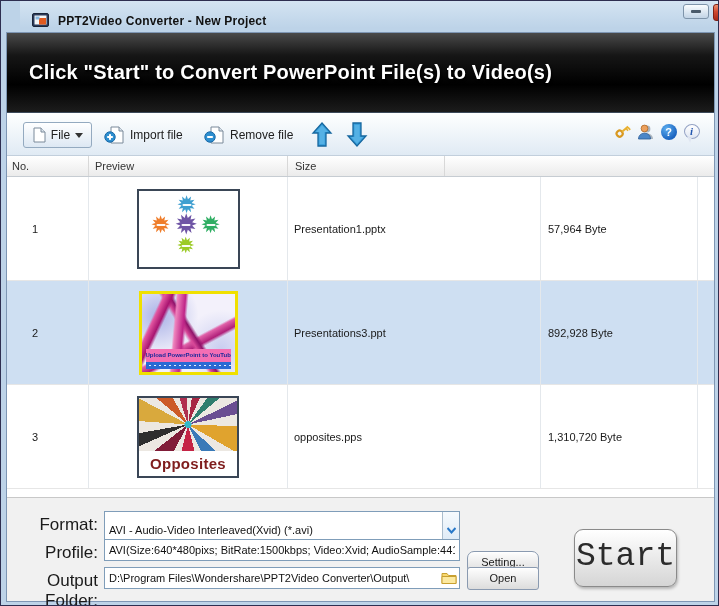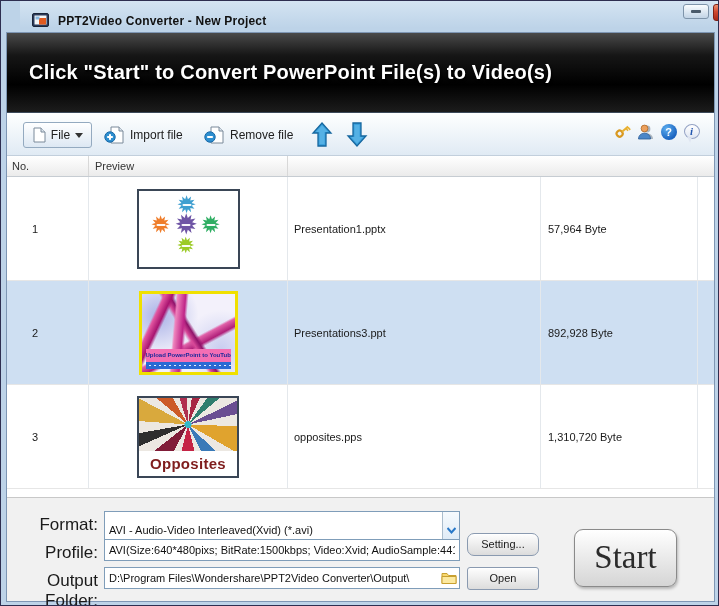"Size" div.th { html: none -> <div>Size</div> }
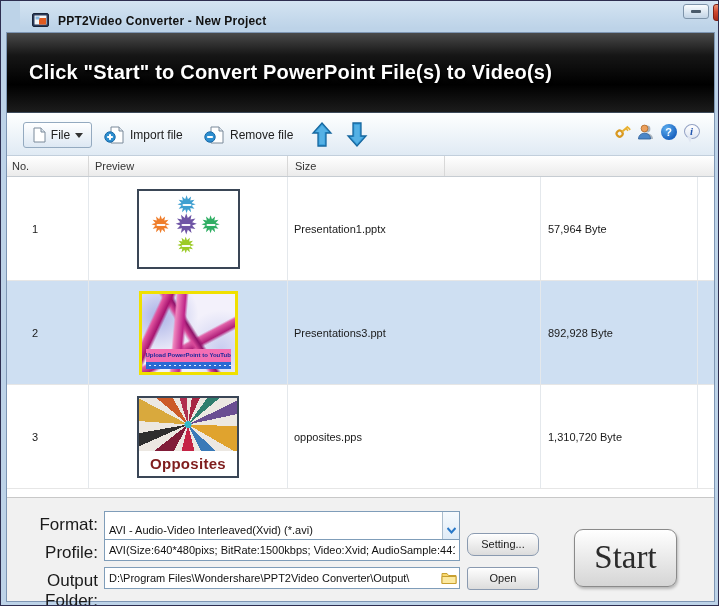"Setting..." .b-setting { top: 35px -> 53px }
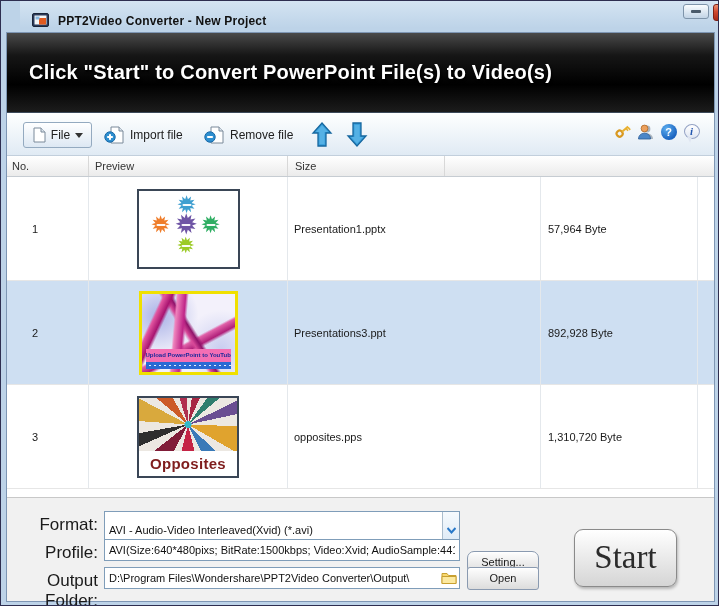"Start" .start-btn { font-family: Liberation Serif, serif -> Liberation Mono, monospace }
